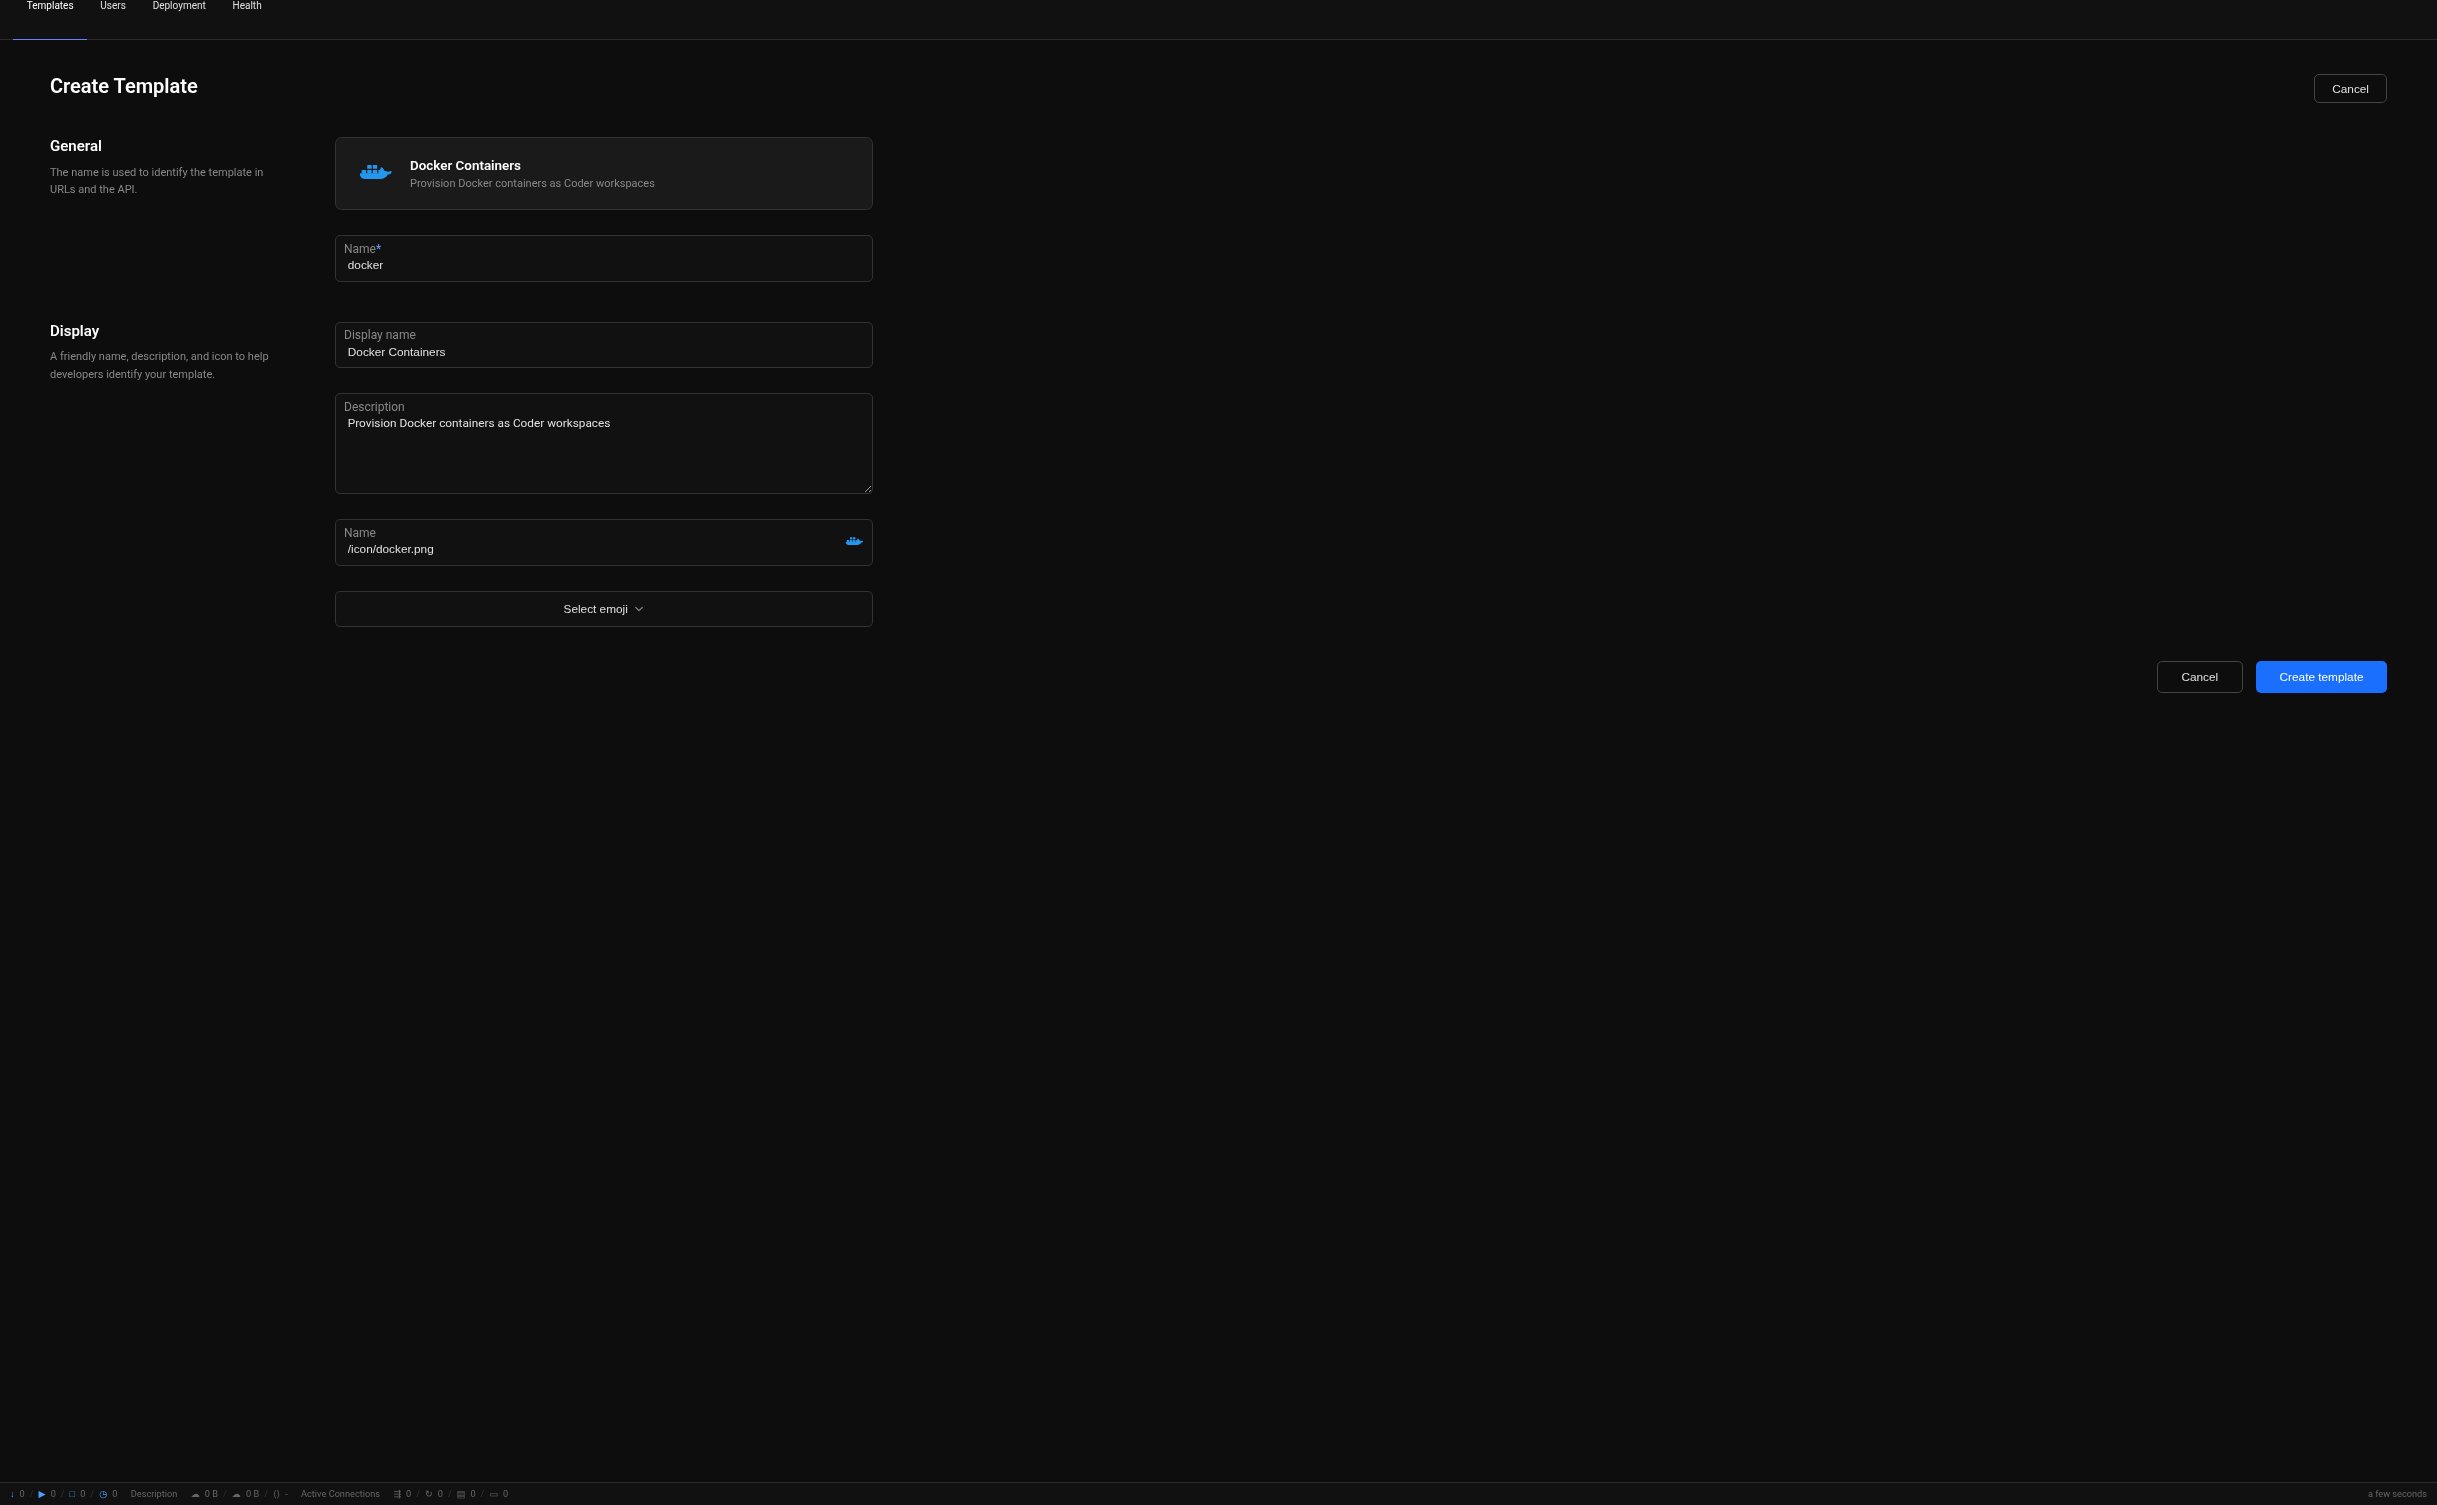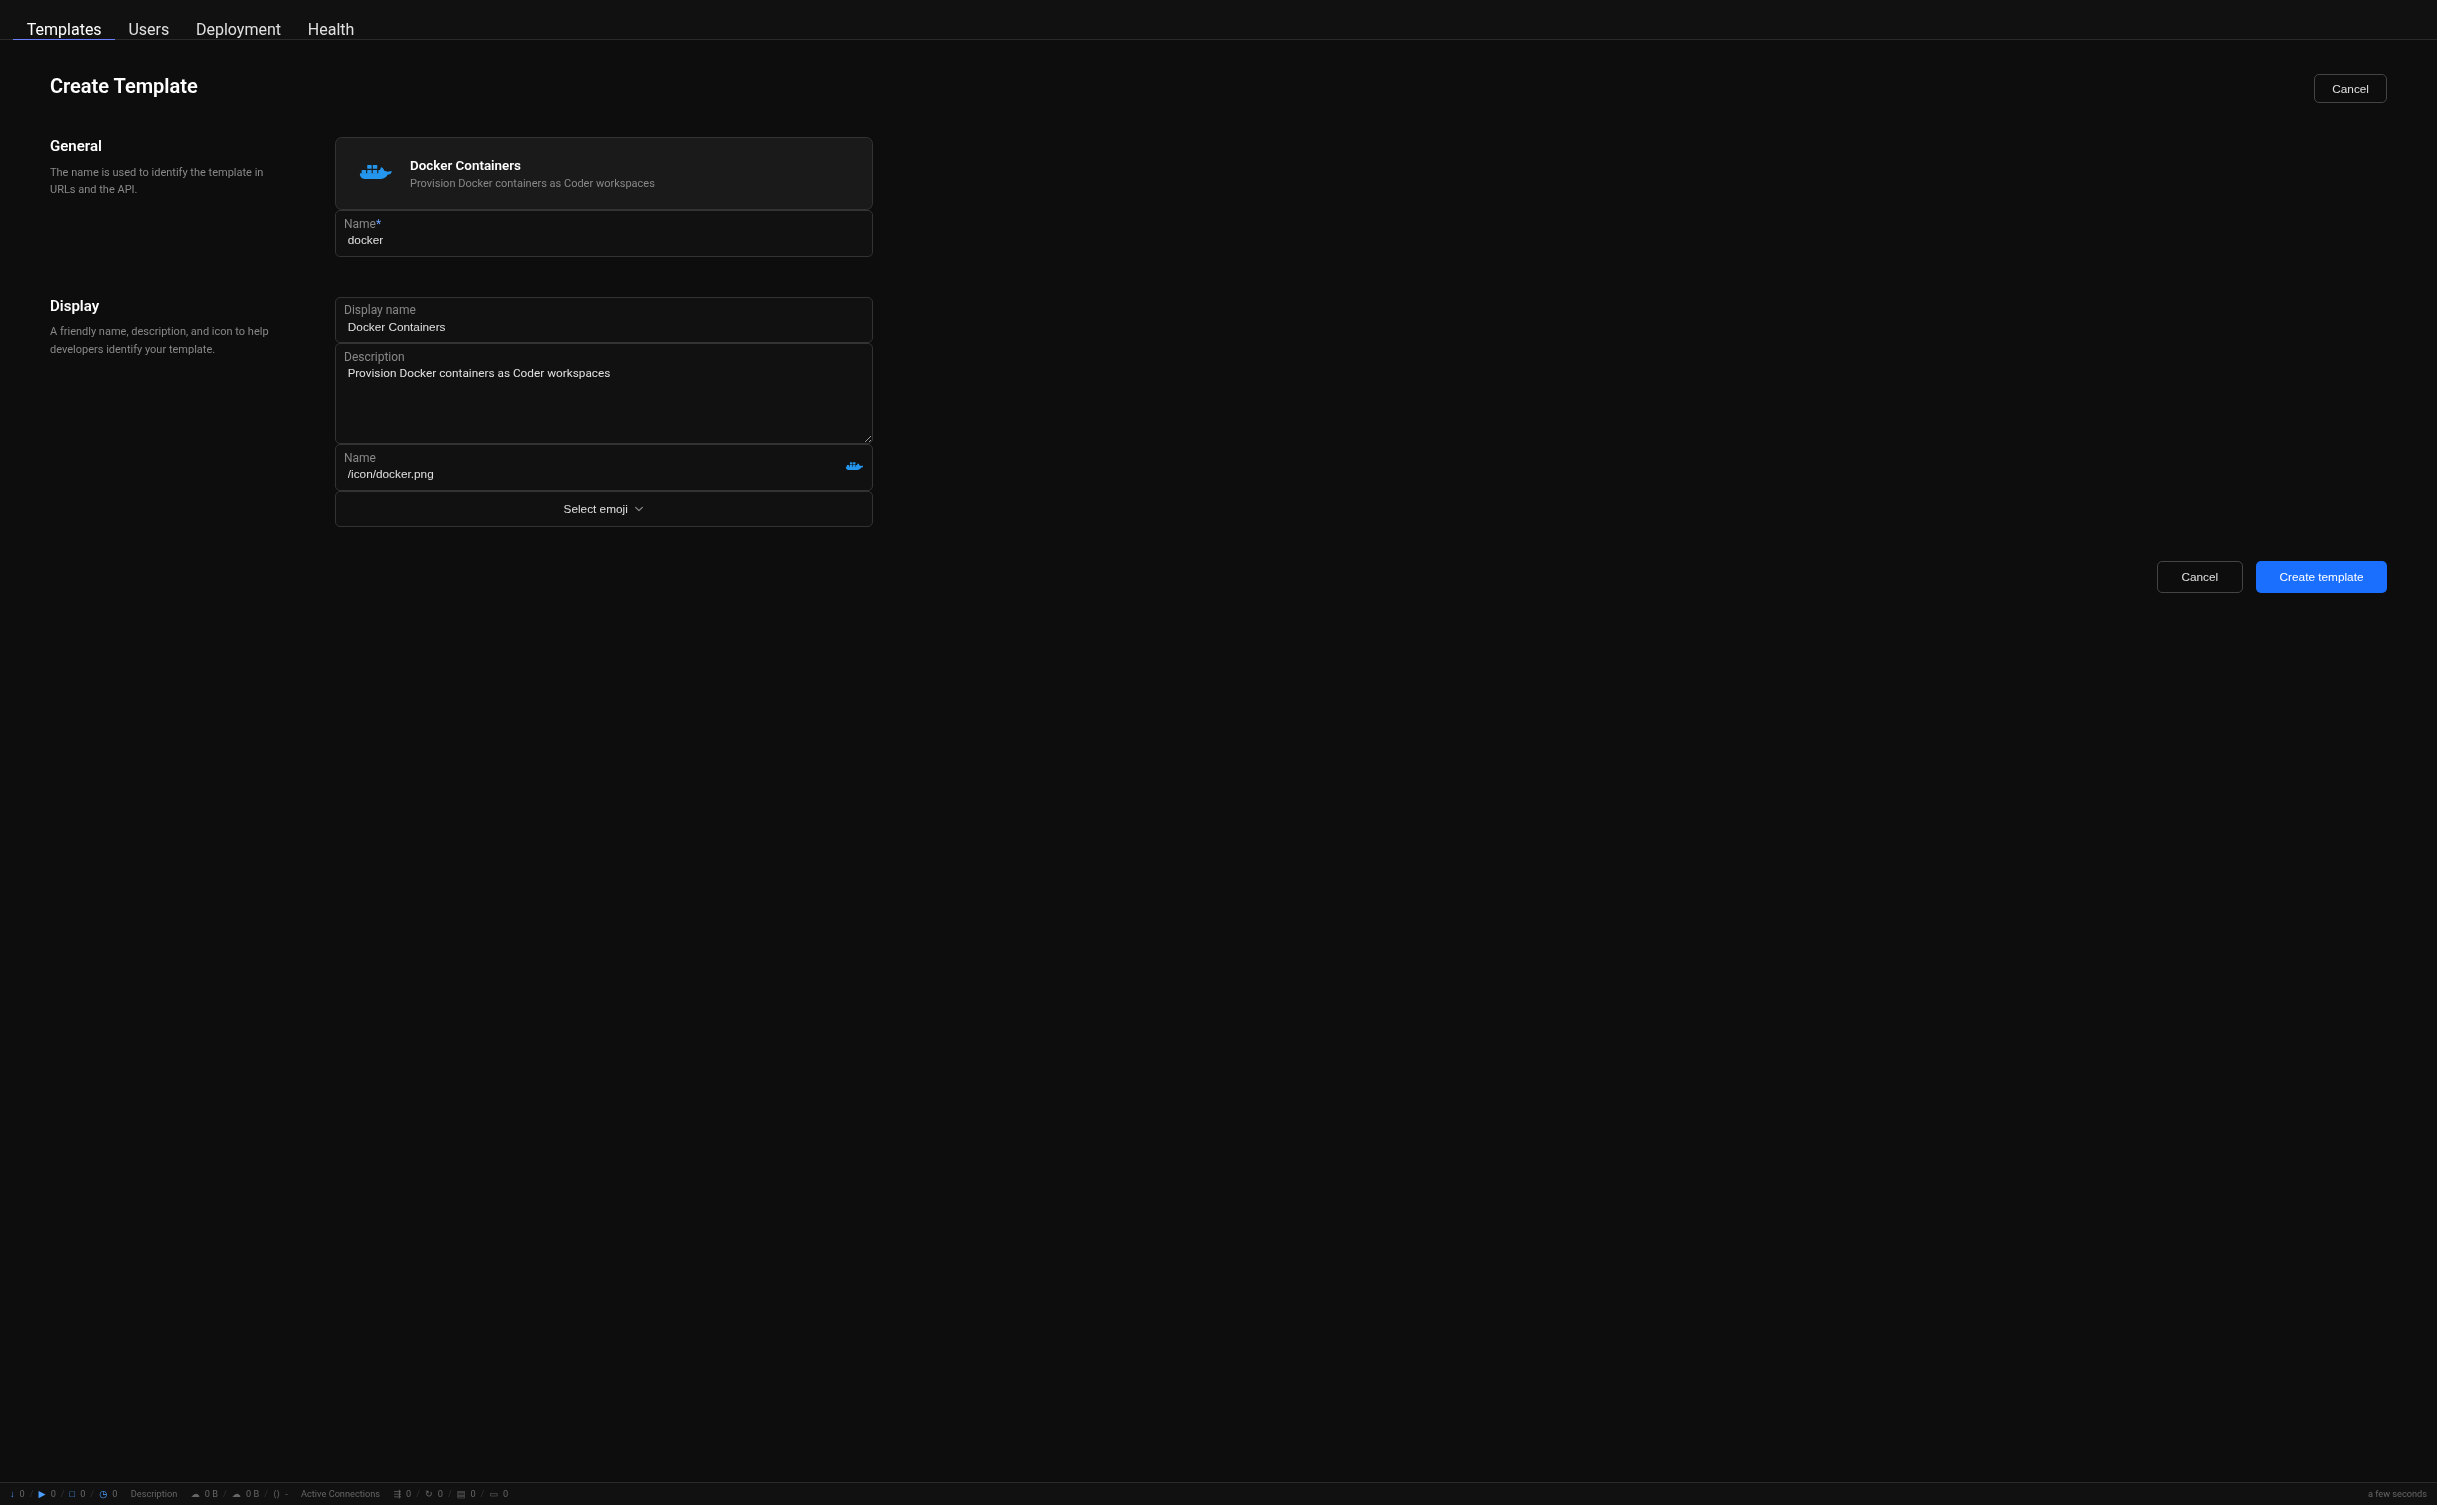"Templates" .nav-item { align-items: flex-end -> flex-start; font-size: 16px -> 10px }
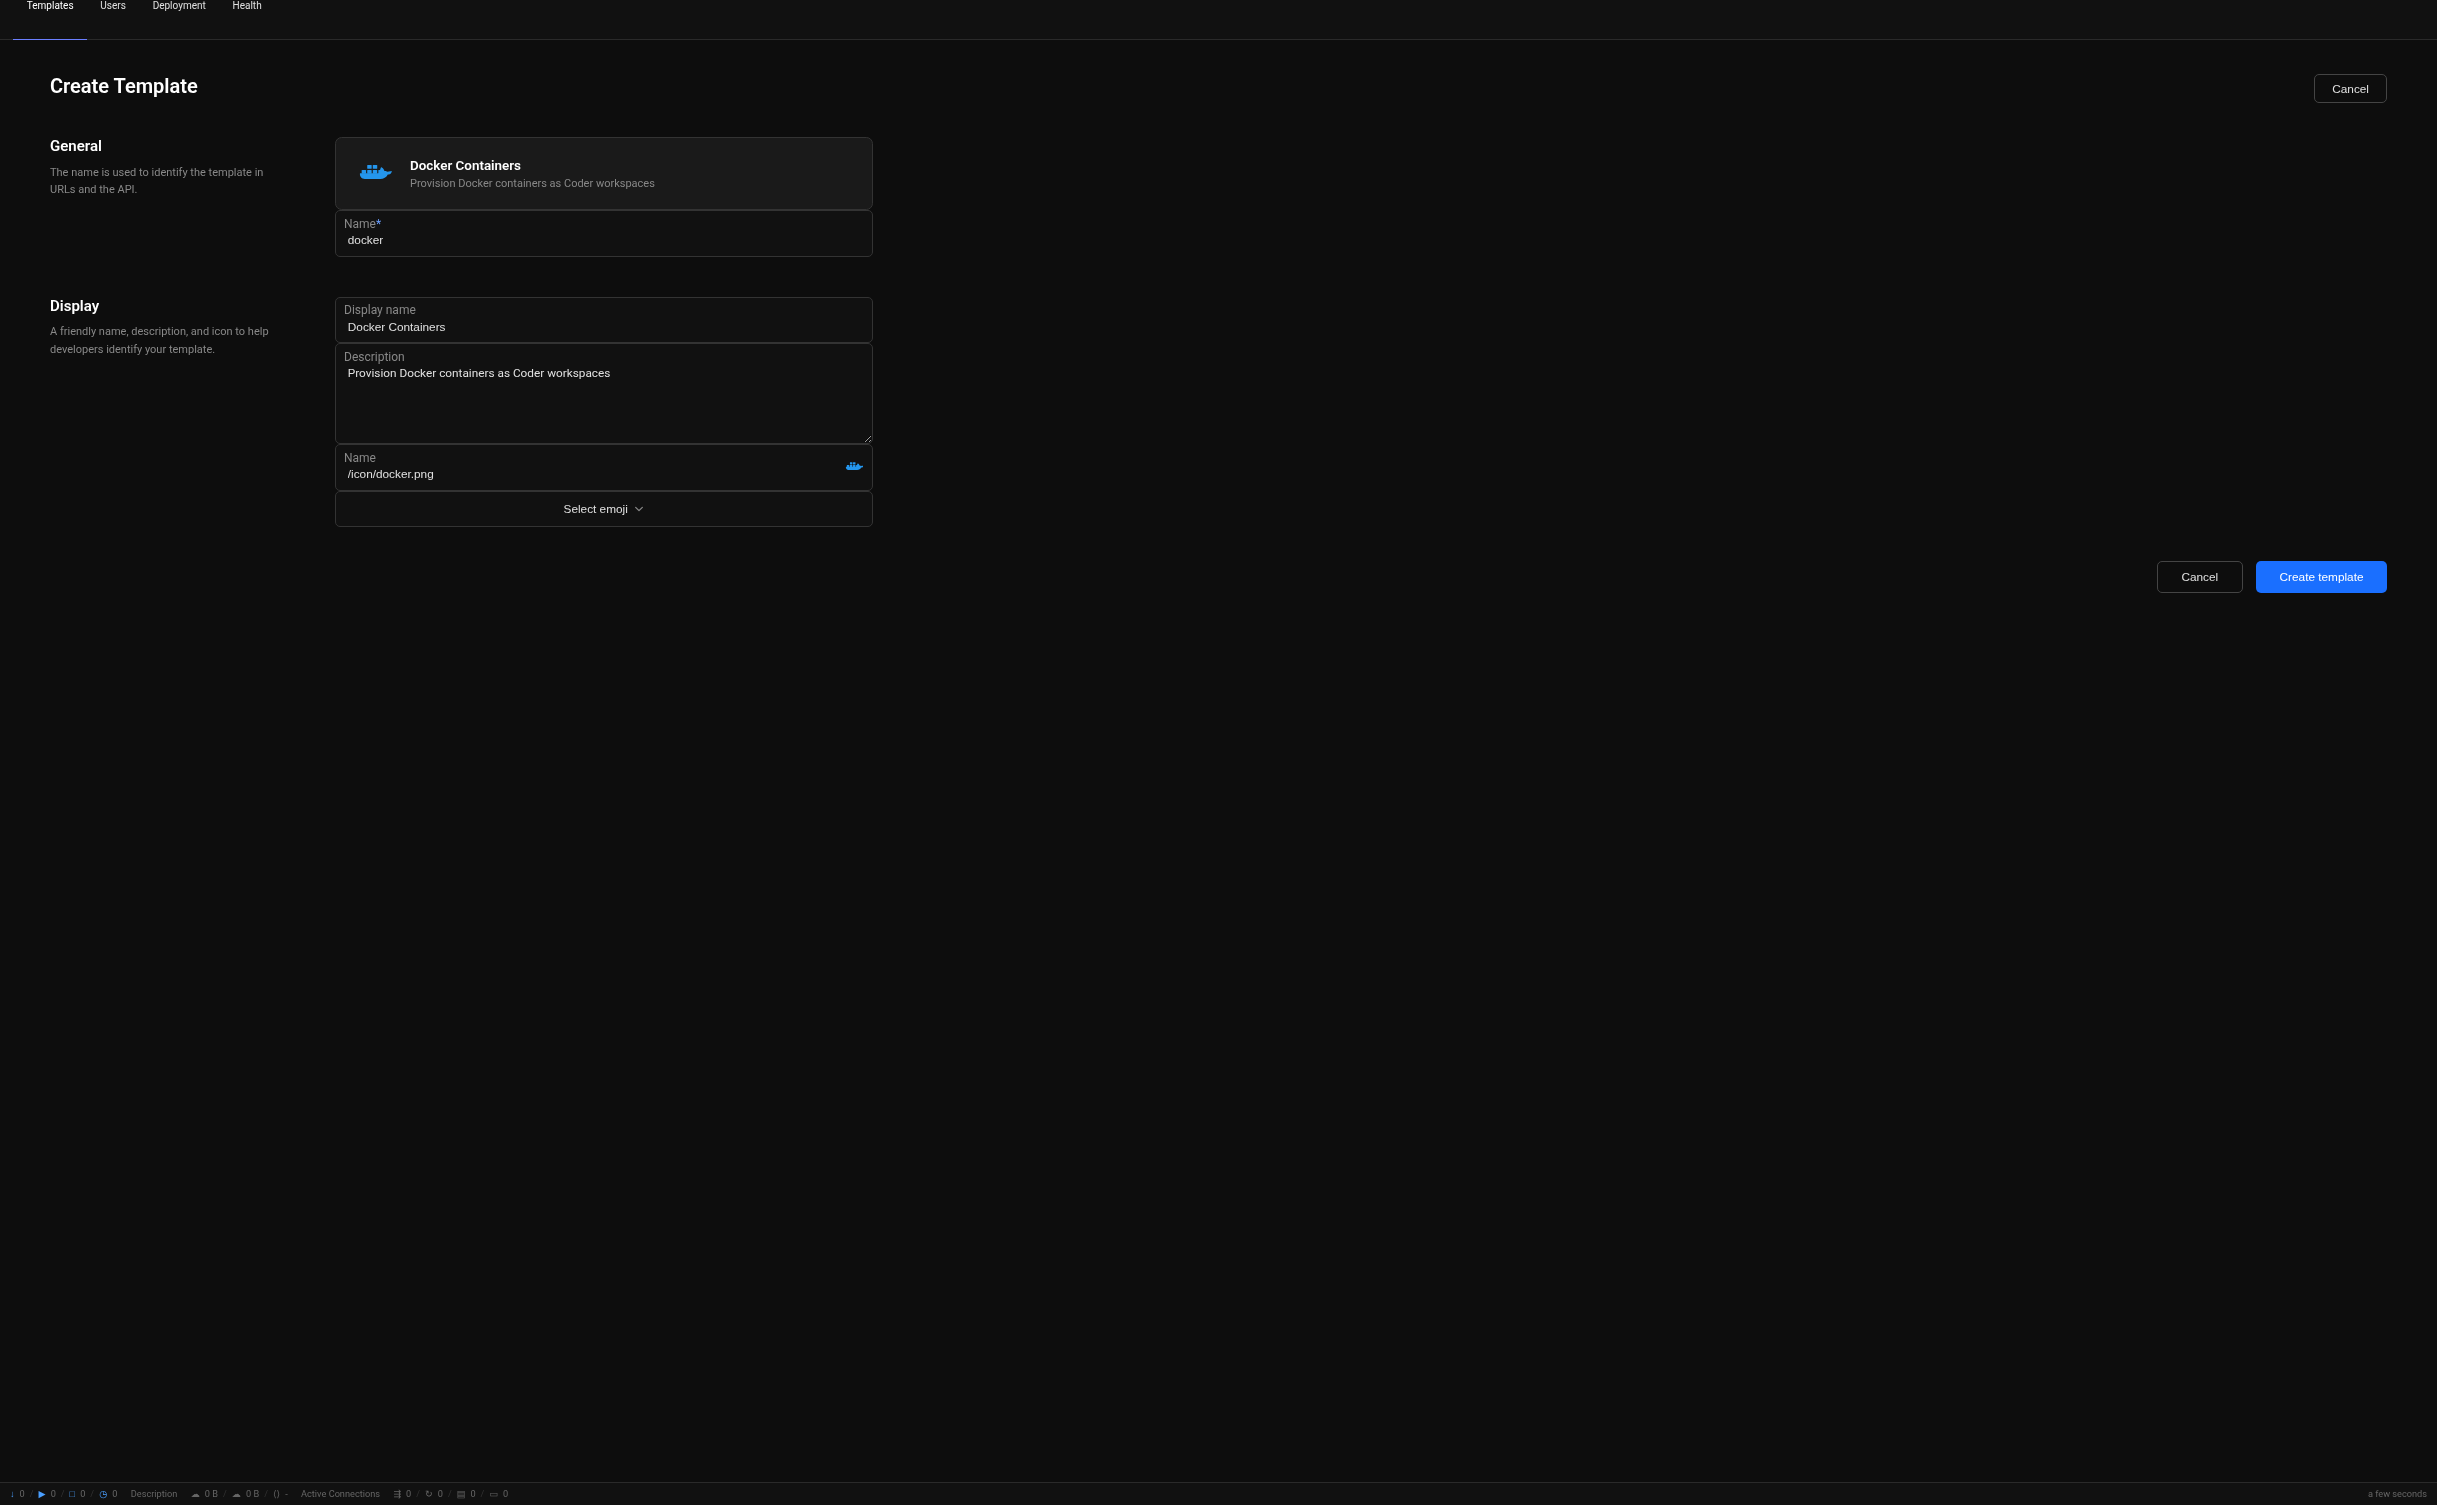"Docker Containers" .section-right { gap: 0 -> 25px }
